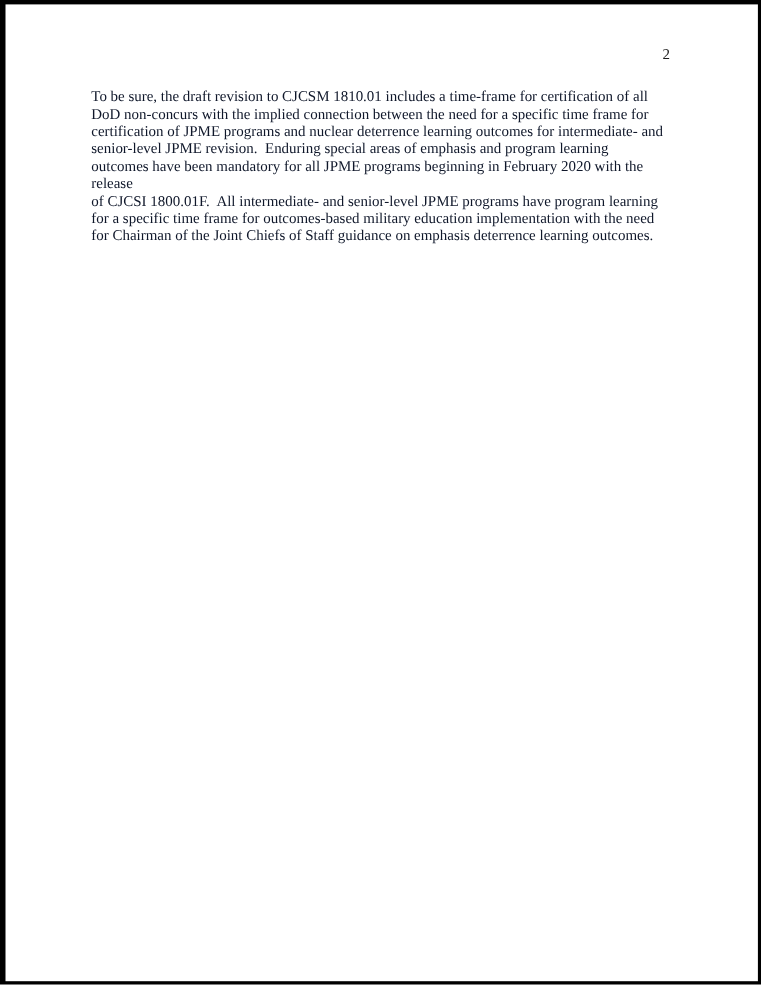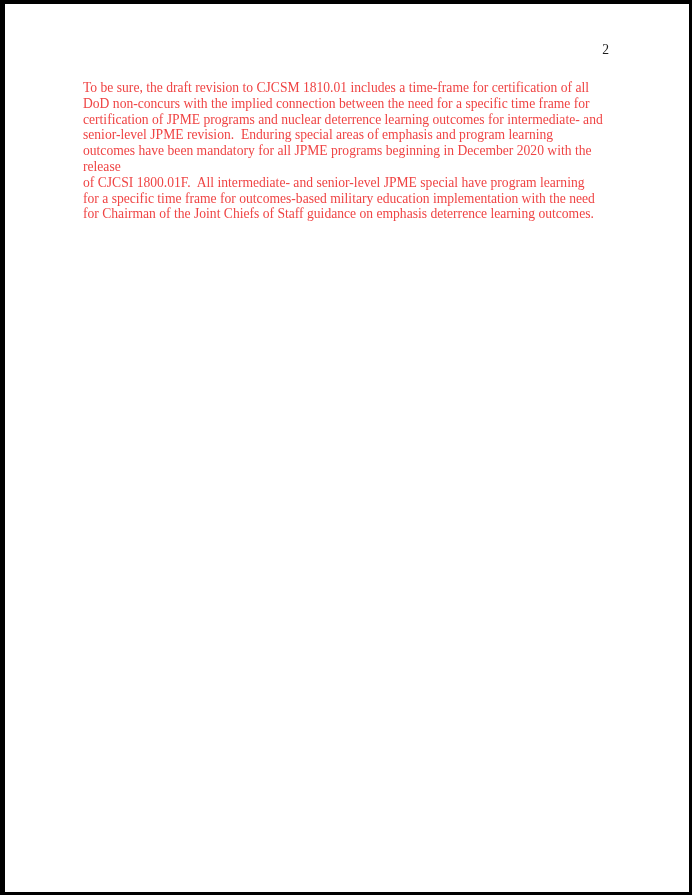"To be sure, the draft" .body-text { color: #ef4444 -> #0f172a }
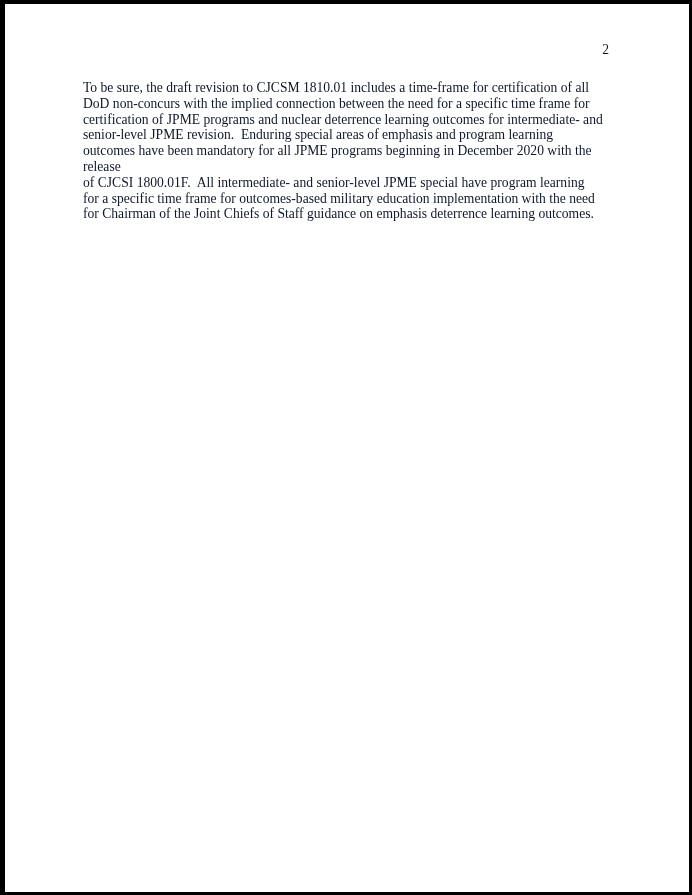"outcomes have been mandatory for" div.text-line { text: December -> February }
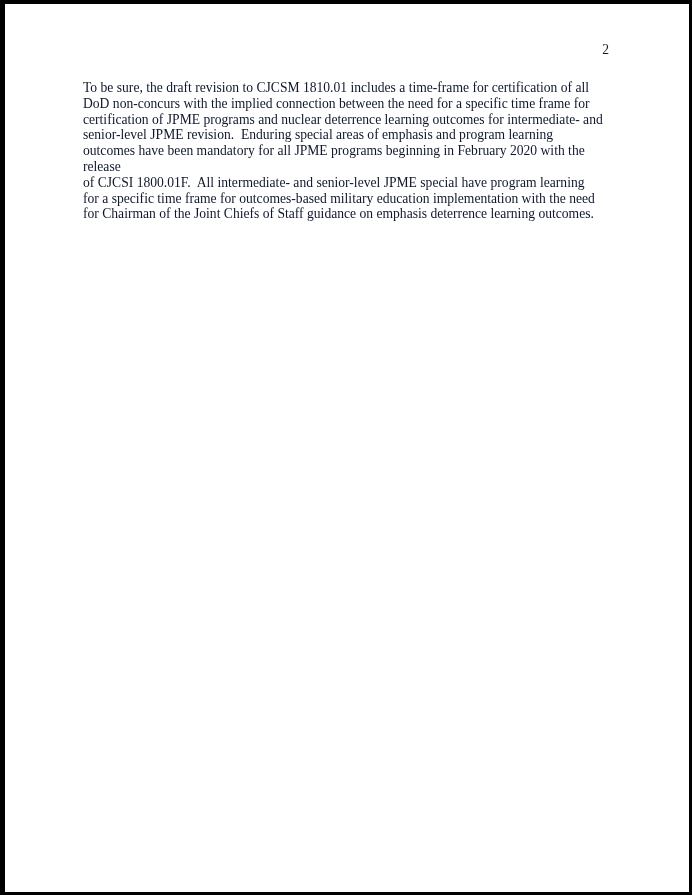"of CJCSI 1800.01F. All intermediate-" div.text-line { text: special -> programs }
